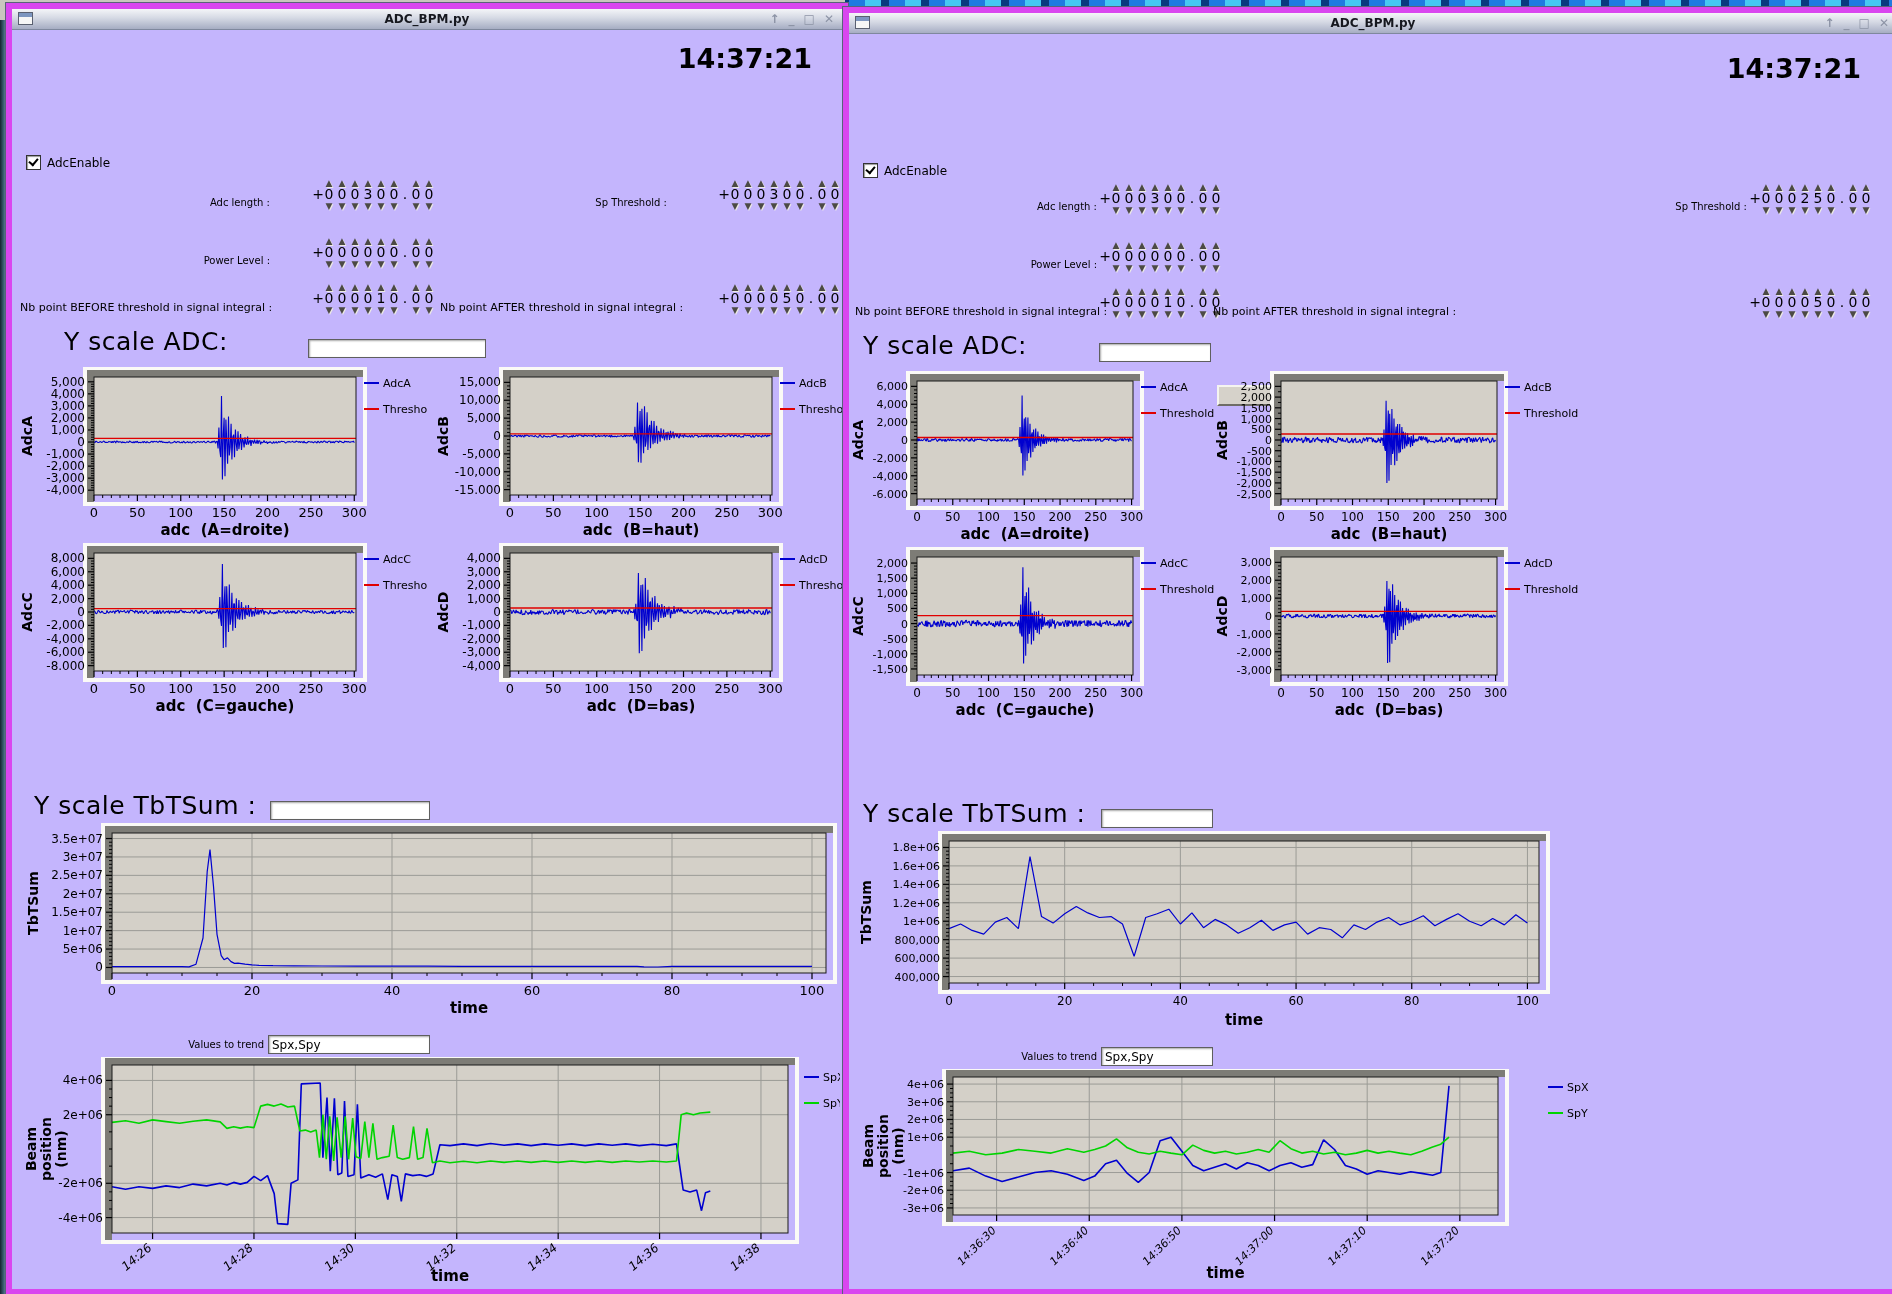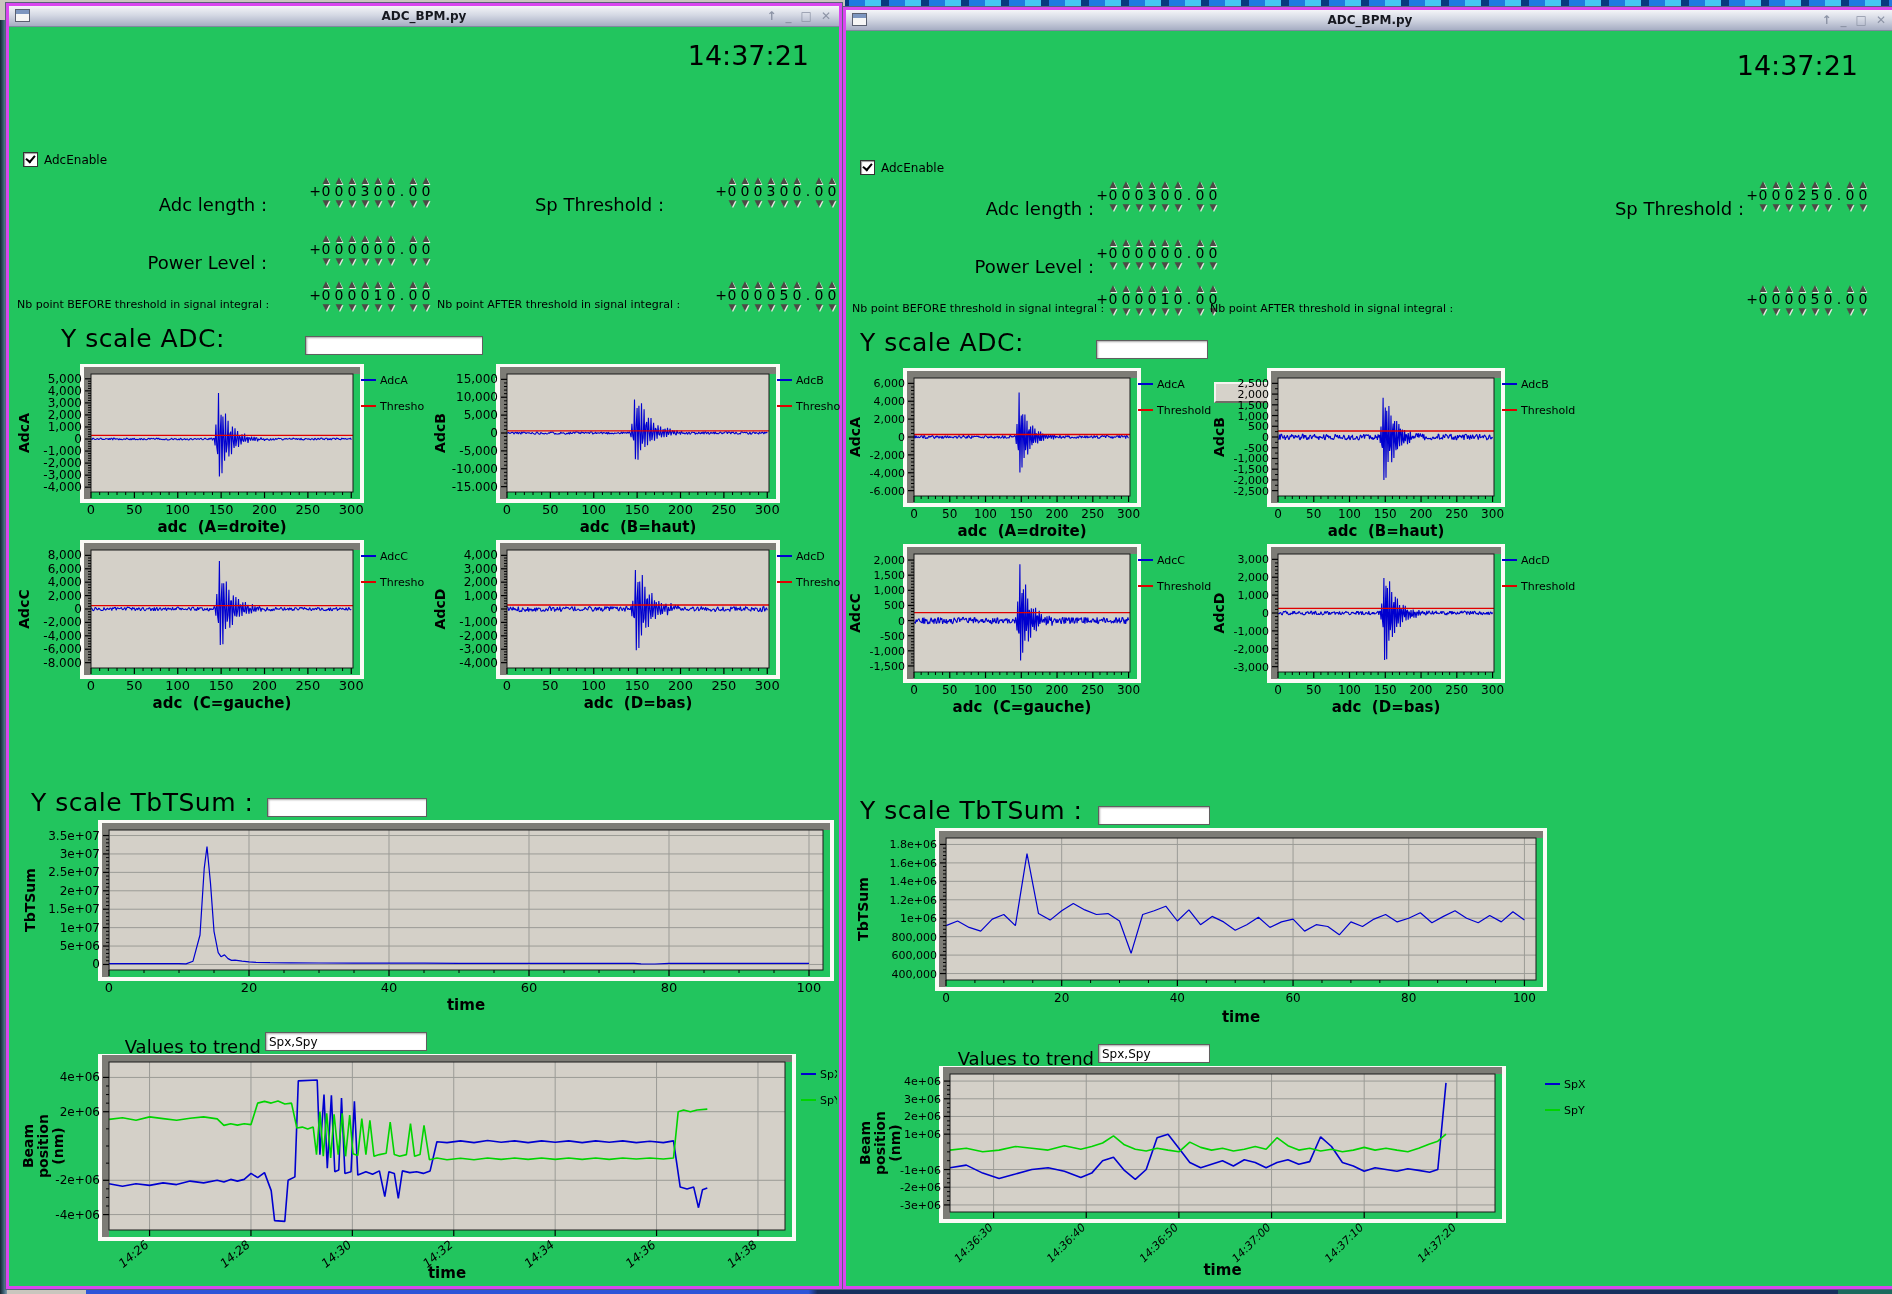"ADC_BPM.py" .window { background: #22c55e -> #c4b5fd; border: 3px solid #d946ef -> 6px solid #d946ef }
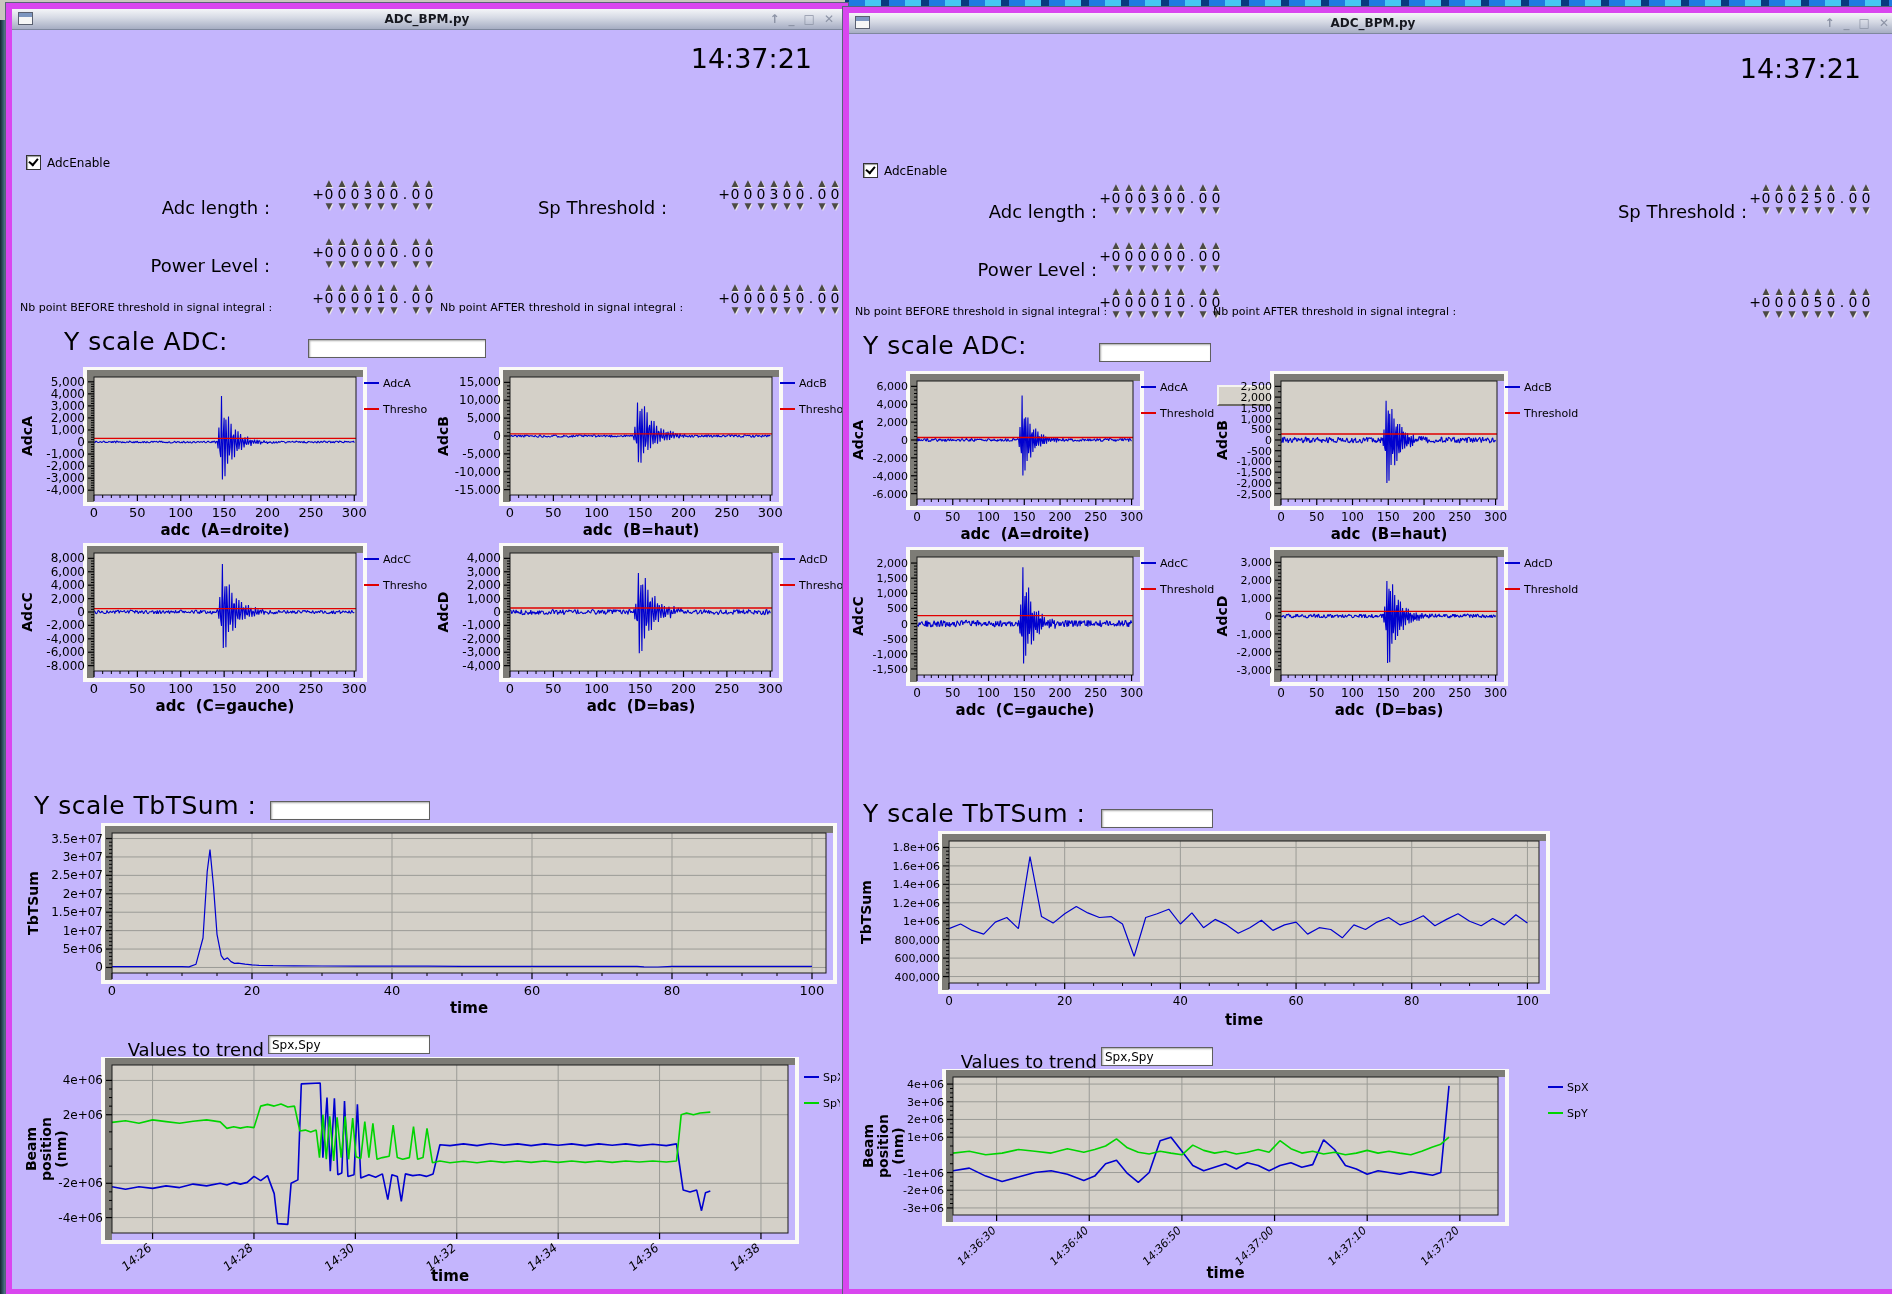"14:37:21" .clock { font-weight: normal -> bold }
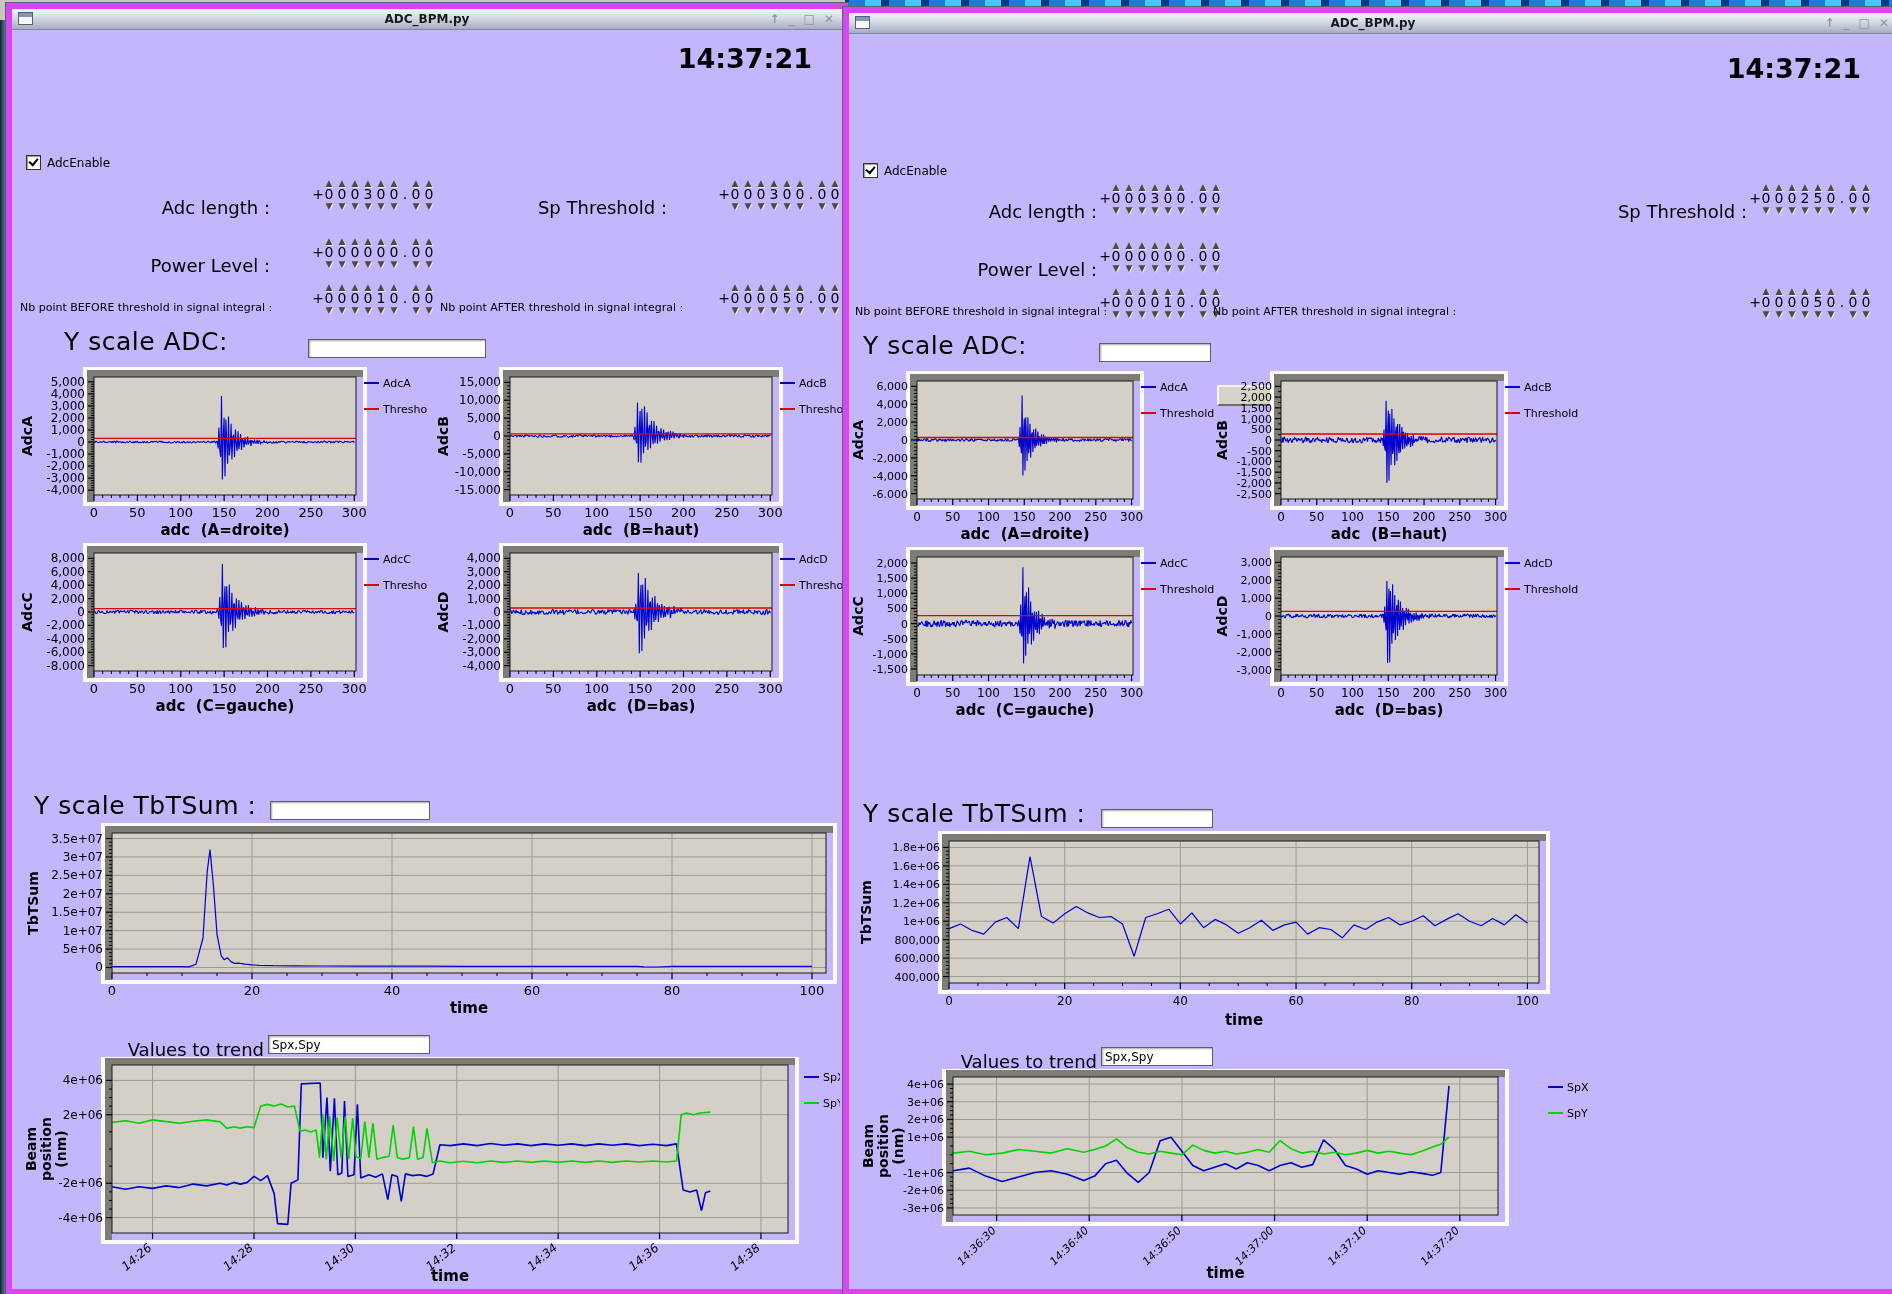"Adc length :" .flabel { font-size: 18px -> 10px }
